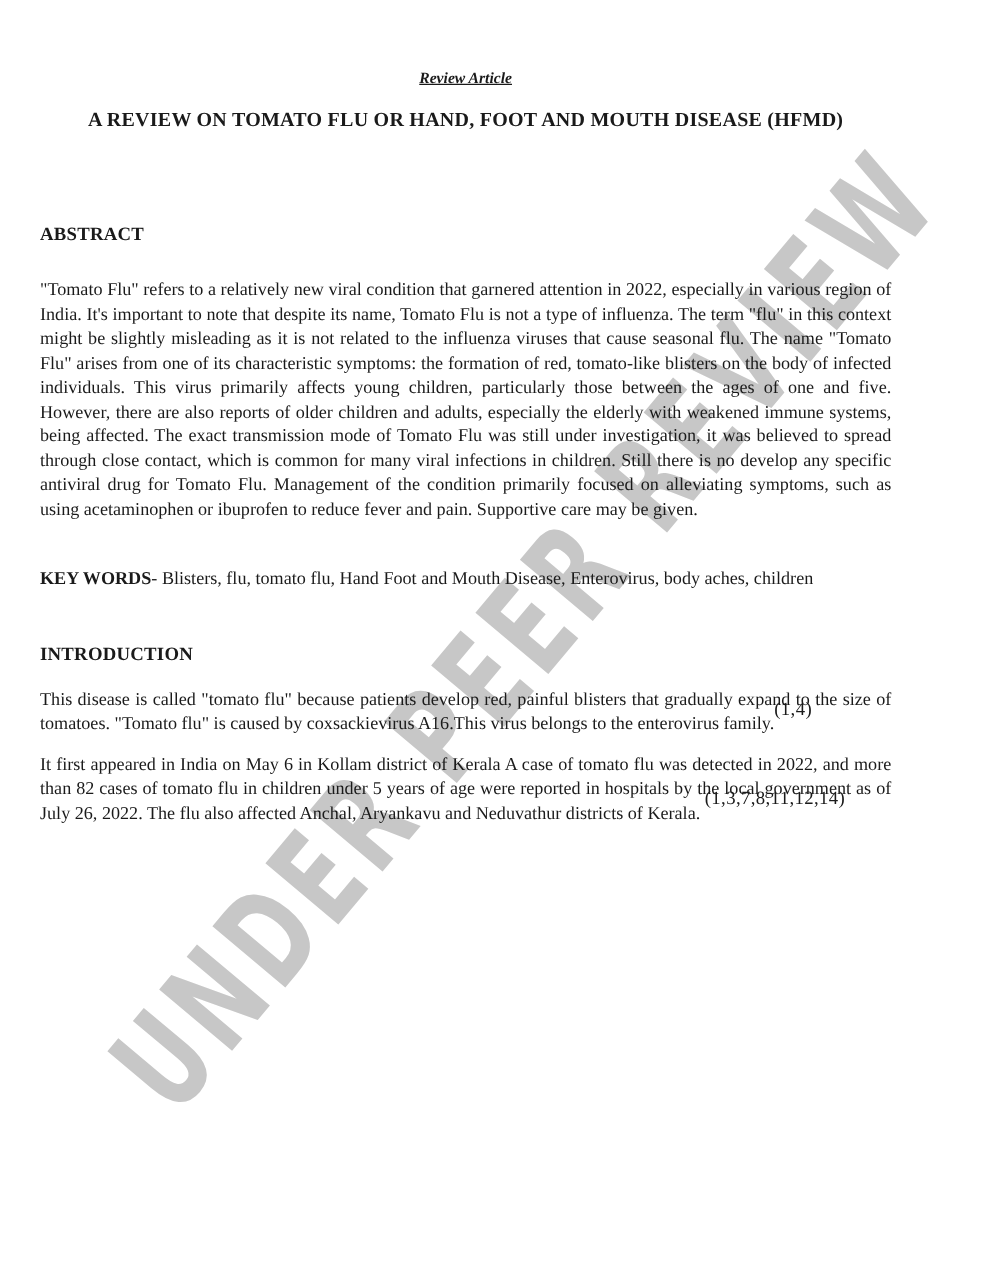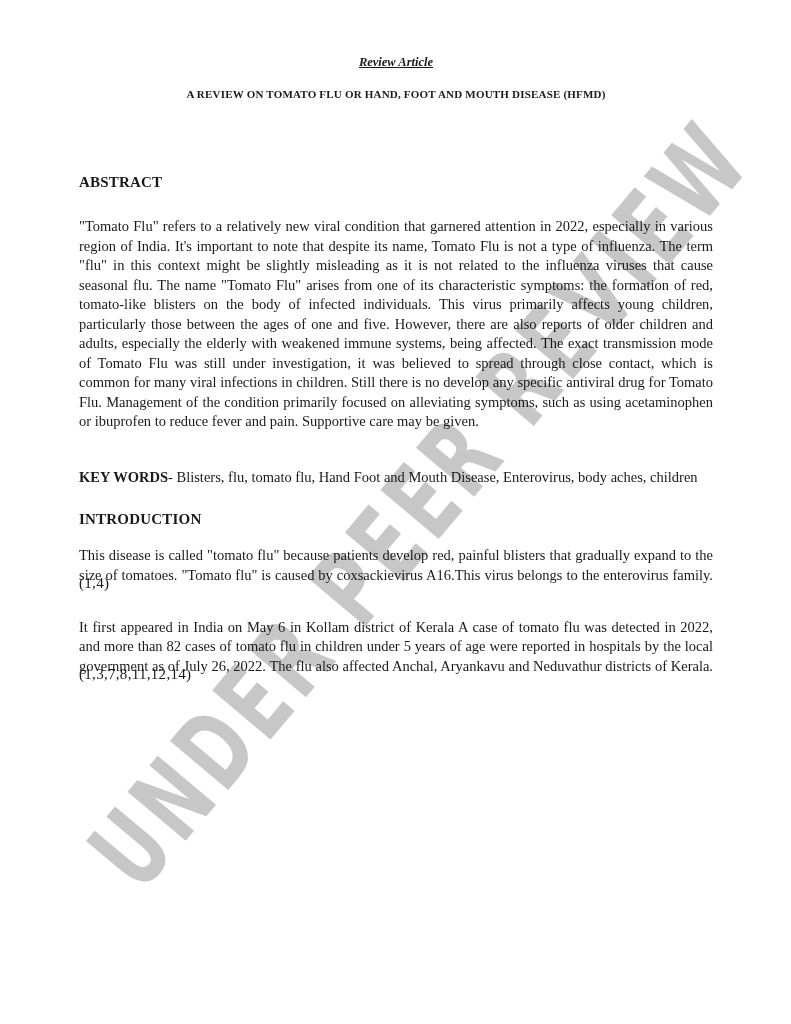"Review Article" .content { padding: 0 78px 0 79px -> 0 78px 0 32px }
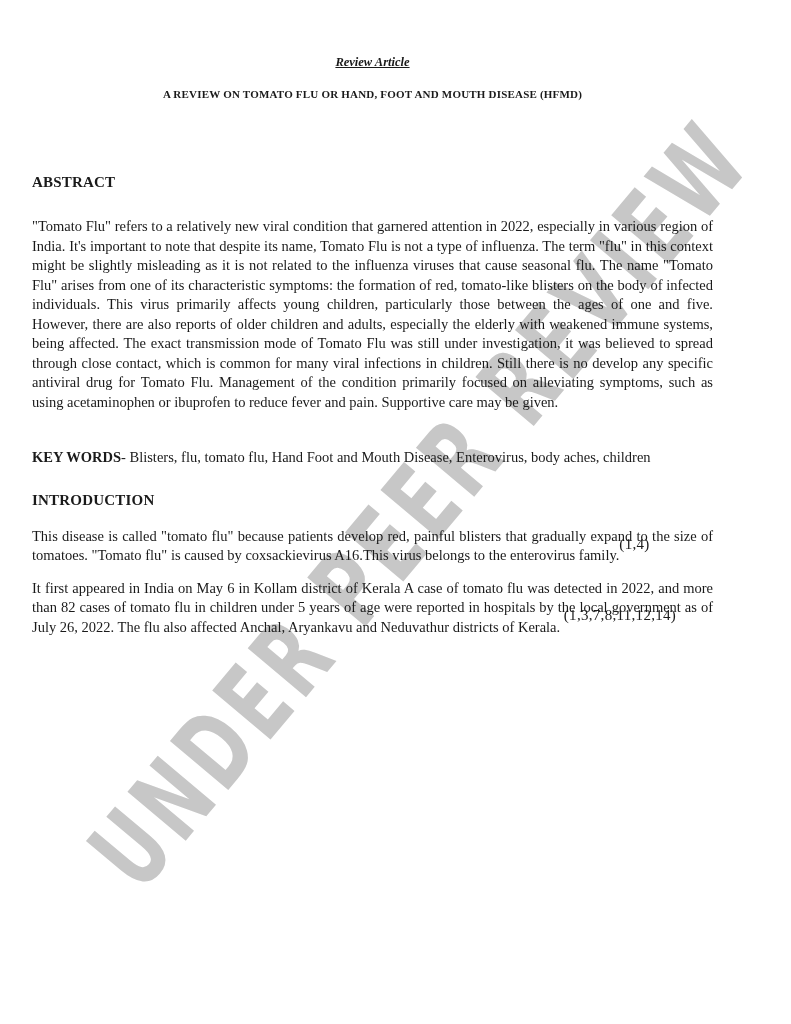"A REVIEW ON TOMATO FLU" .paper-title { font-size: 11px -> 16px }
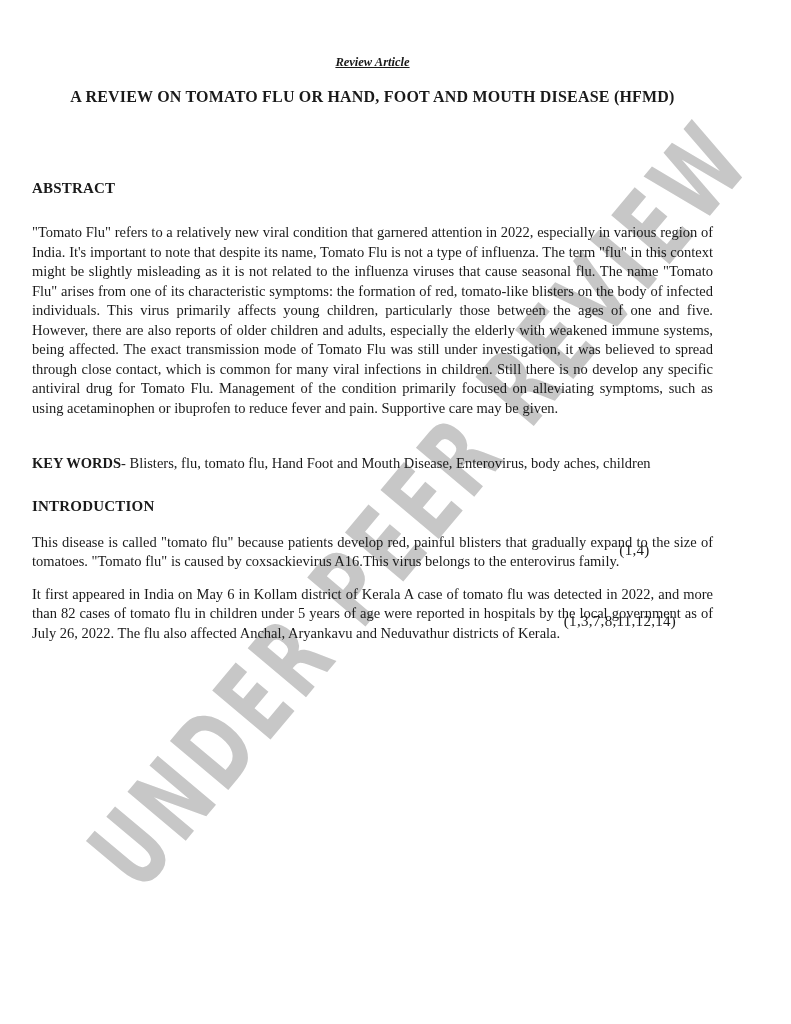"INTRODUCTION" .introduction-heading { margin-top: 24px -> 42px }
